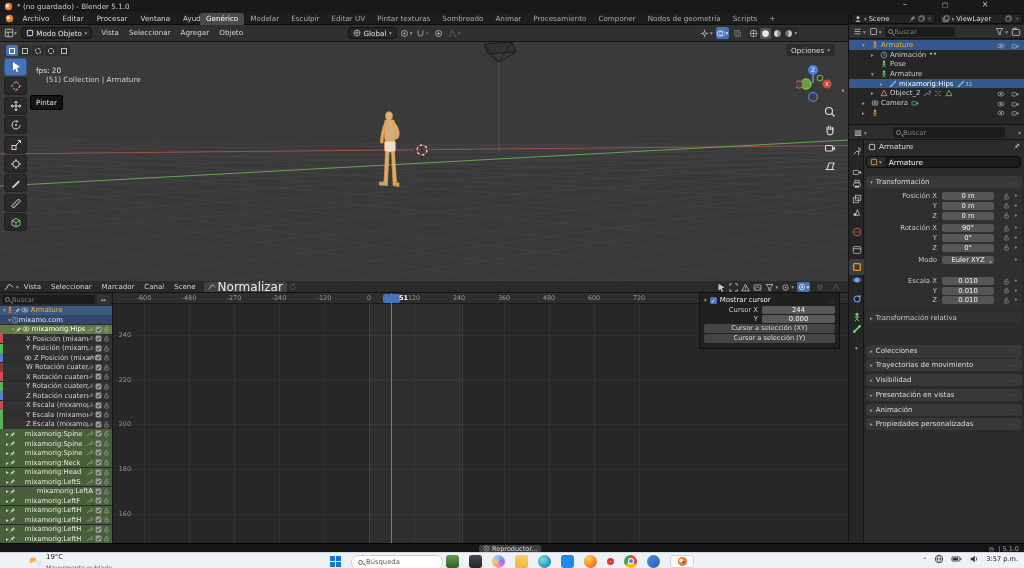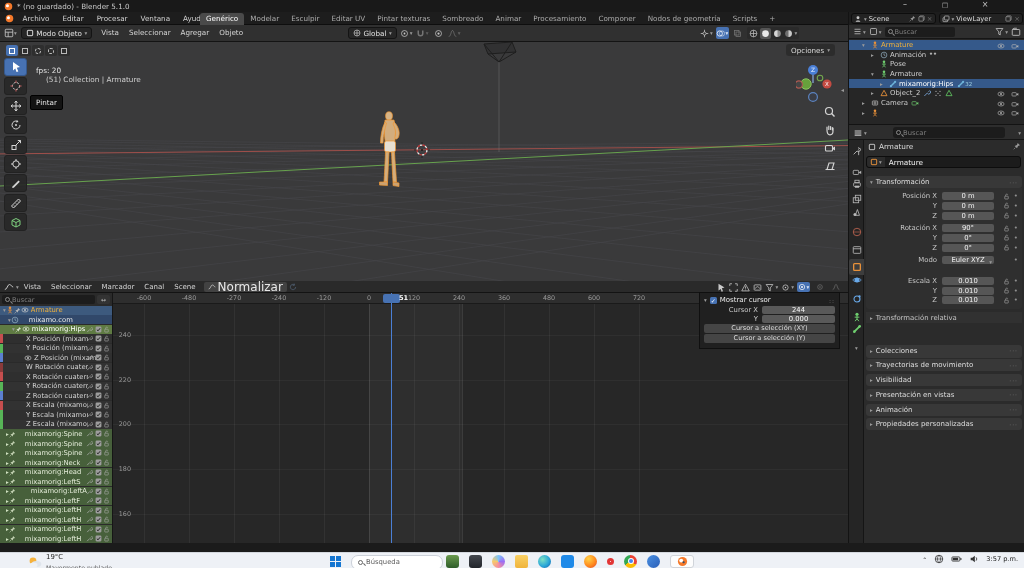"mixamo.com" span.lbl { margin-left: 10px -> 0 }
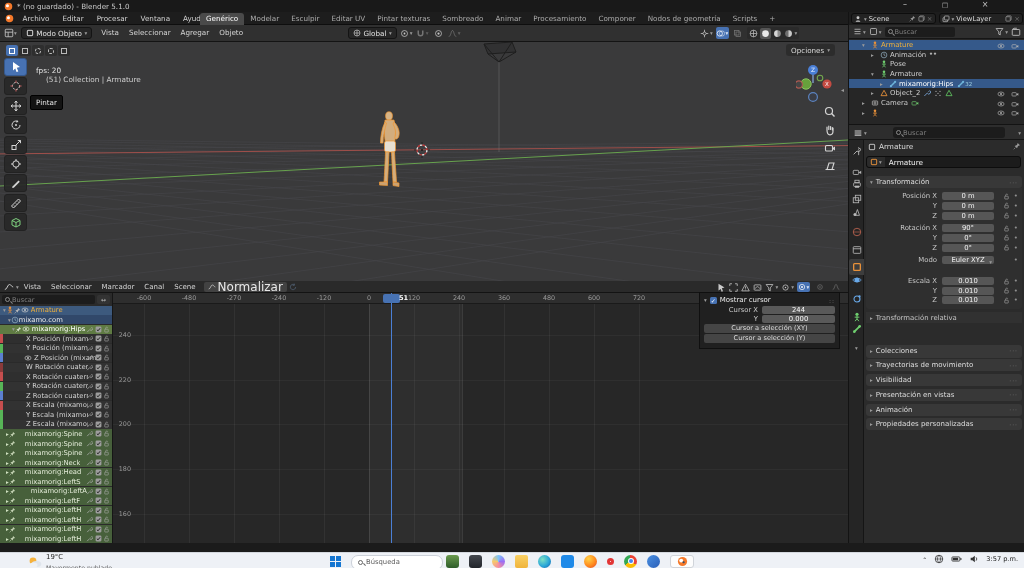"mixamorig:LeftA" span.lbl { margin-left: 7px -> 13px }
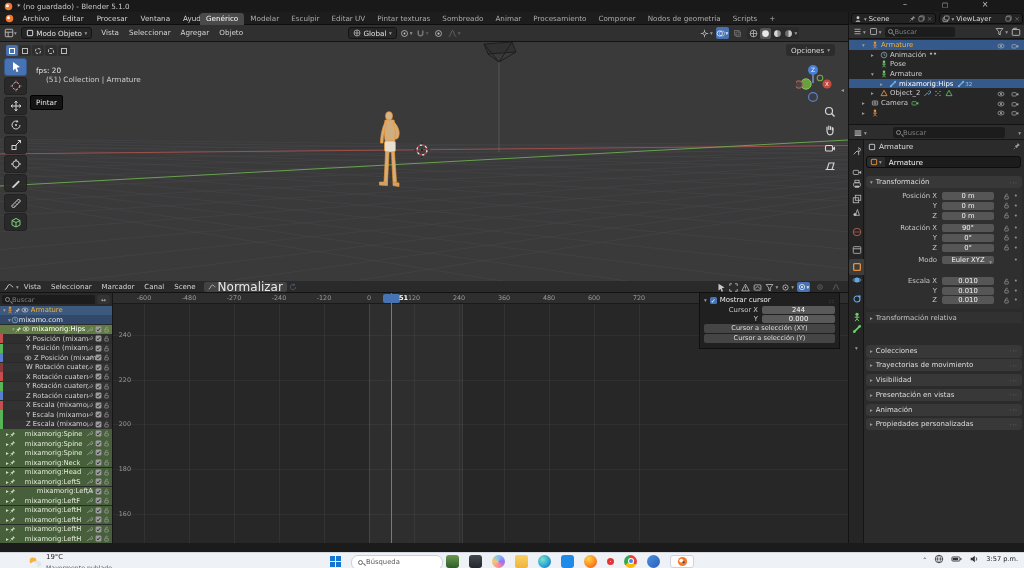"Reproductor..." div { html: none -> <div> <div> <svg> <circle></circle> <path></path> </svg> <span>Reproductor...</span> </div> <div> <svg> <path></path> </svg> <span>| 5.1.0</span> </div> </div> }
